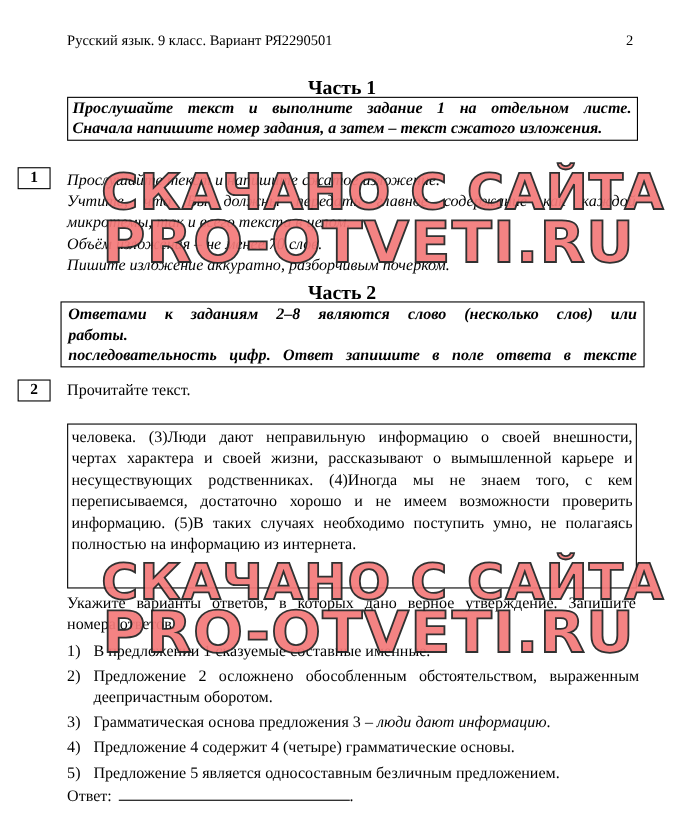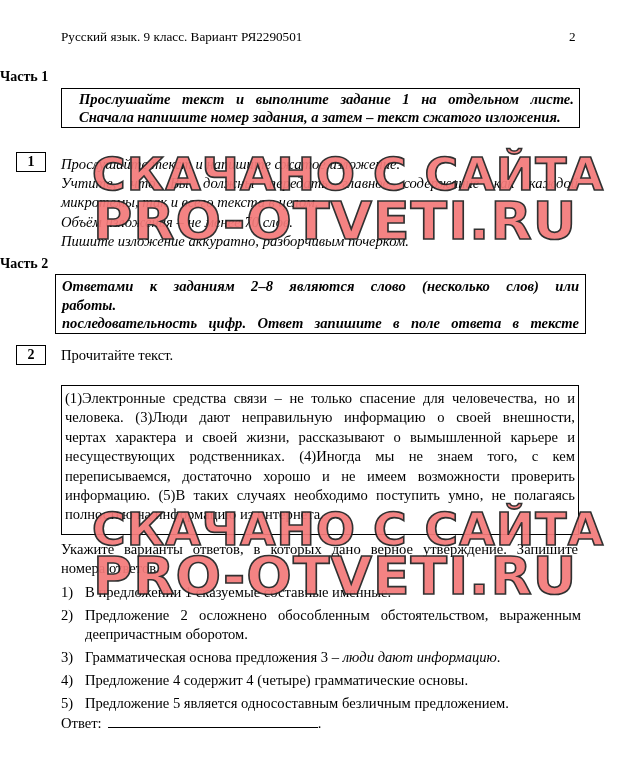"Часть 1" .part-title { font-size: 14px -> 18px; text-align: none -> center }
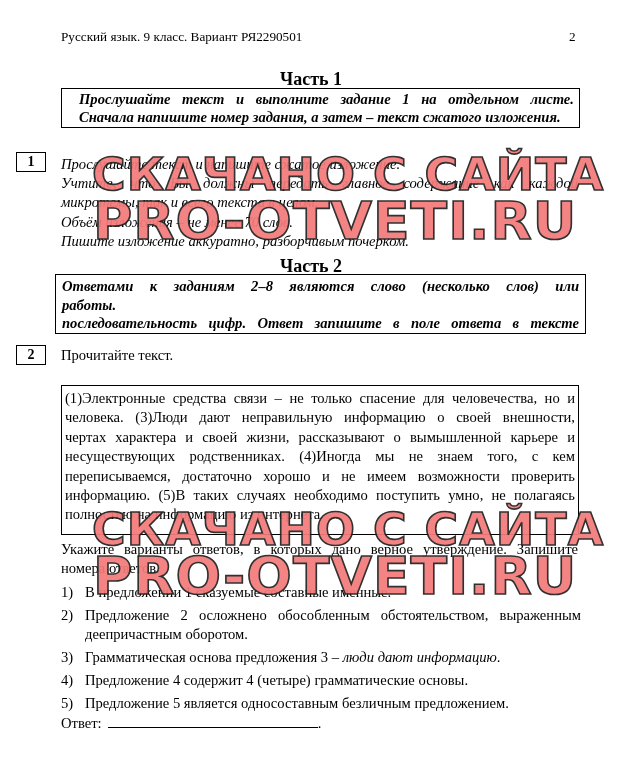"Прослушайте текст и выполните задание" div.instr-box { padding: 1px 5px 0 17px -> 1px 5px 0 4px }
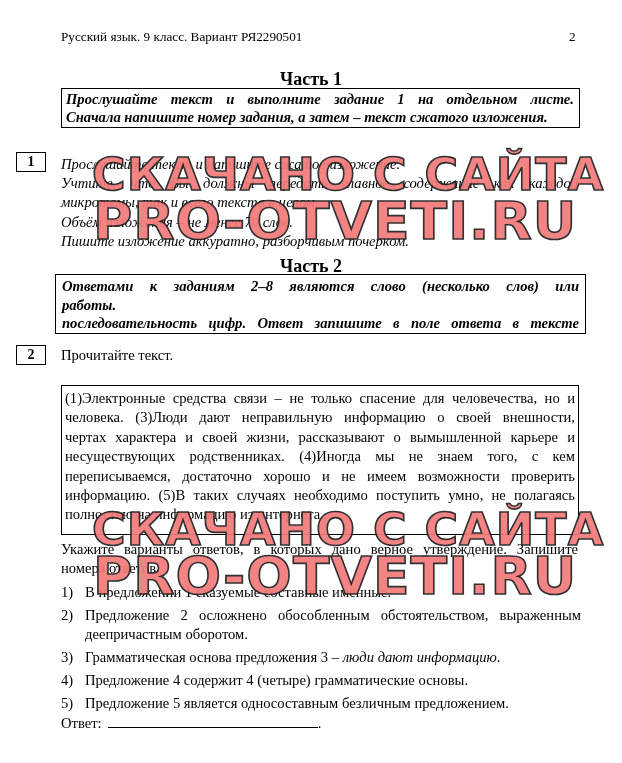"(1)Электронные средства связи – не" span.just { html: <span>(1)Электронные средства связи – не только спасение для человечества, но и</span> -> none }
